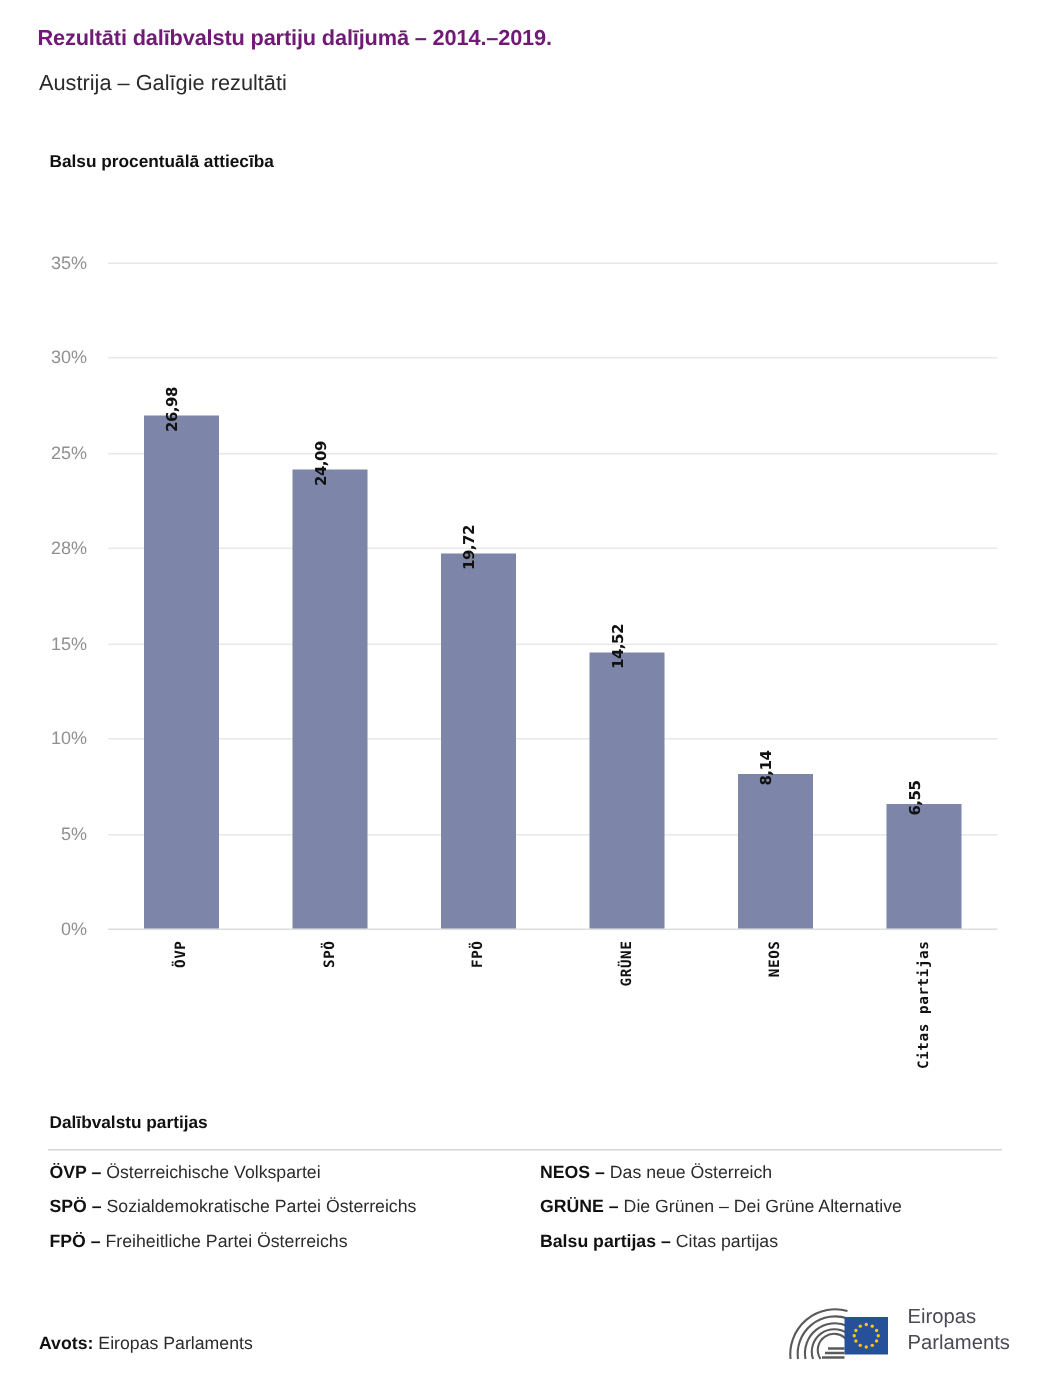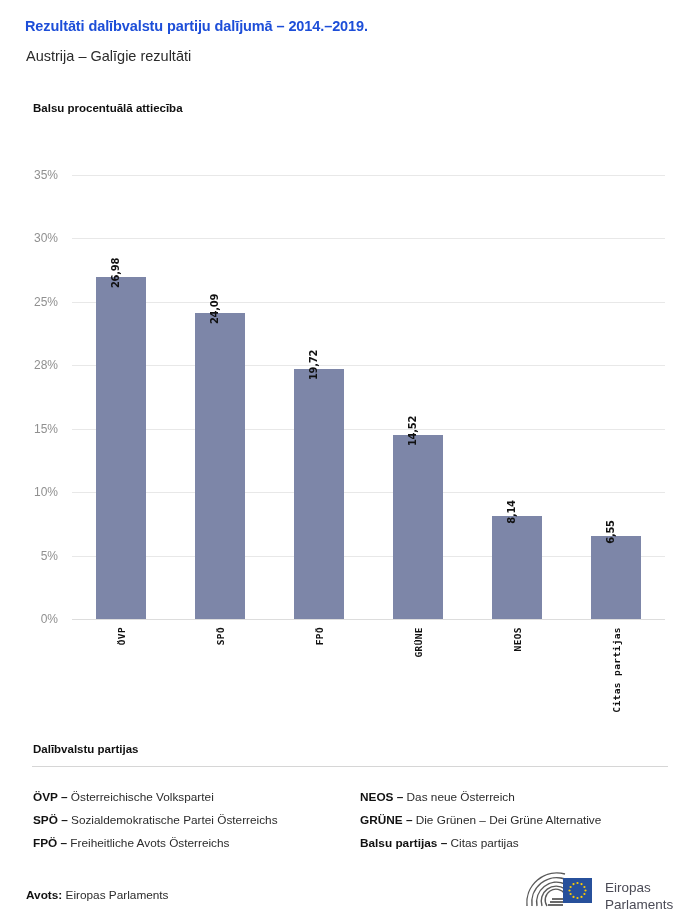"Rezultāti dalībvalstu partiju dalījumā –" .chart-title { color: #1d4ed8 -> #701a75 }
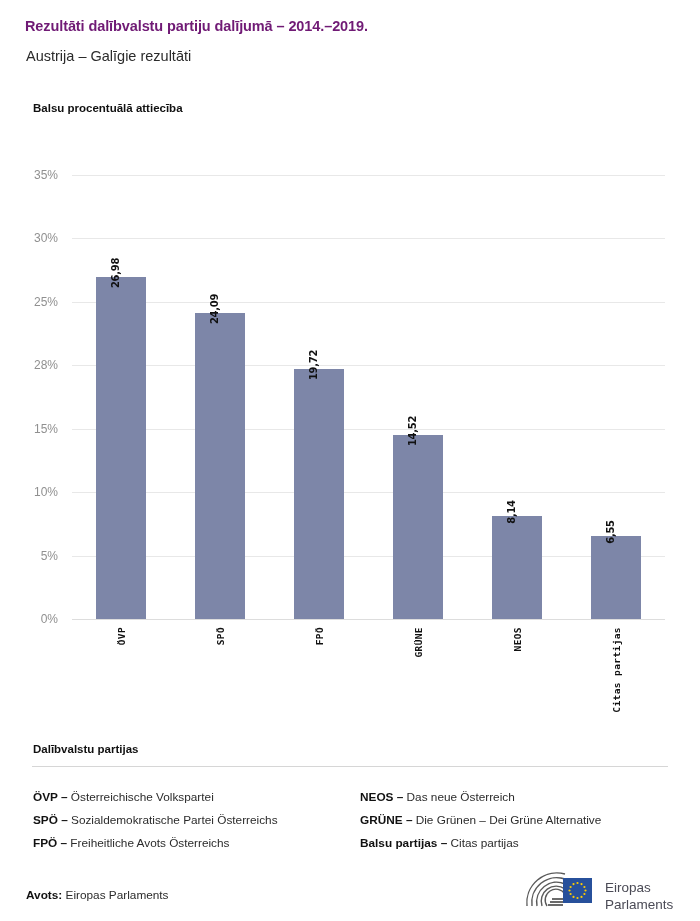"ÖVP – Österreichische Volkspartei" .legend-col { top: 48px -> 32px }
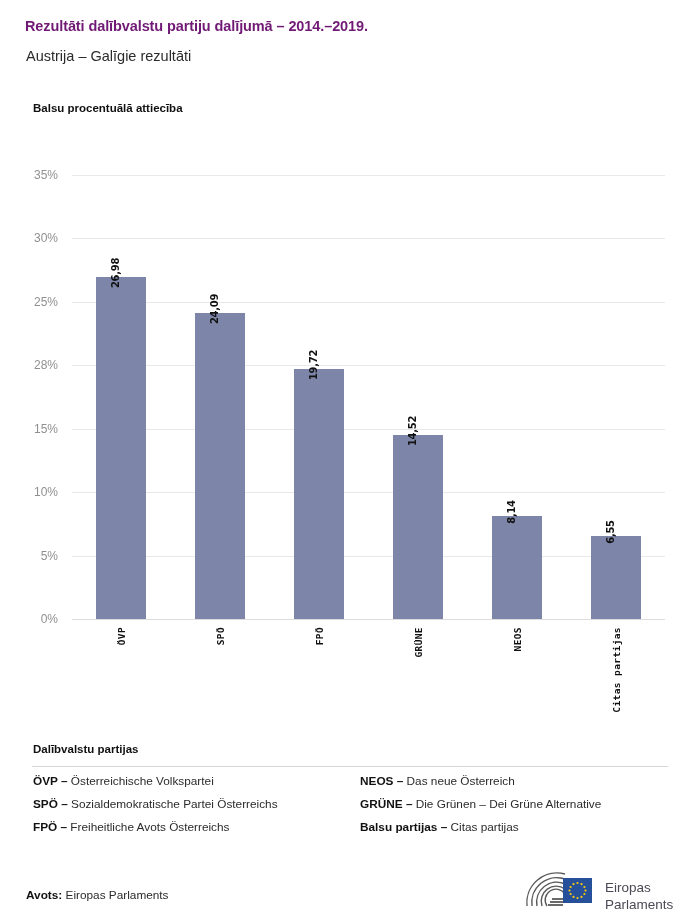"Freiheitliche Avots Österreichs" span { text: Avots -> Partei }
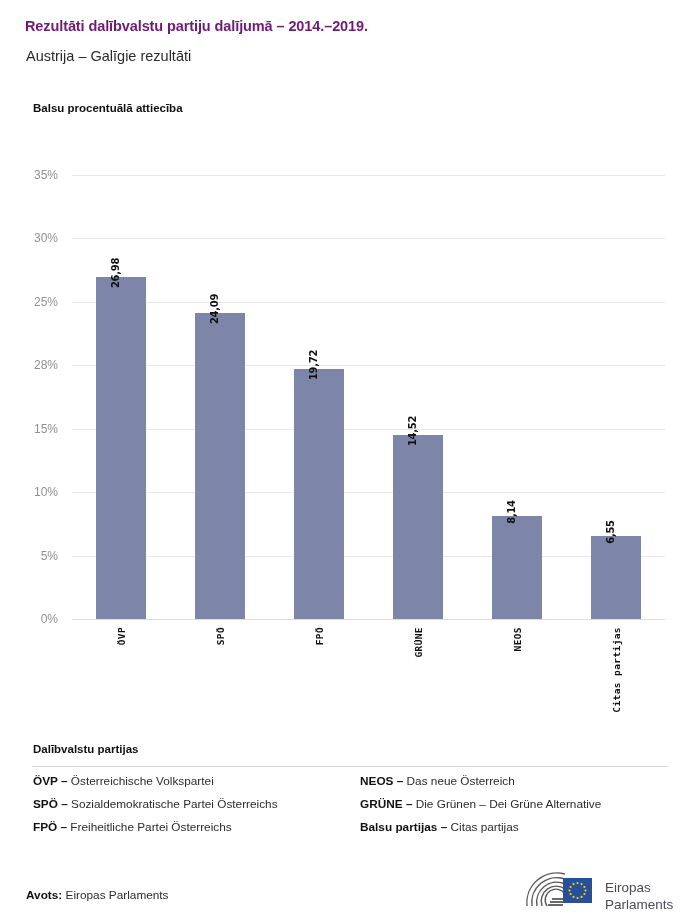"Eiropas" .ep-wordmark { top: 12px -> 2px }
